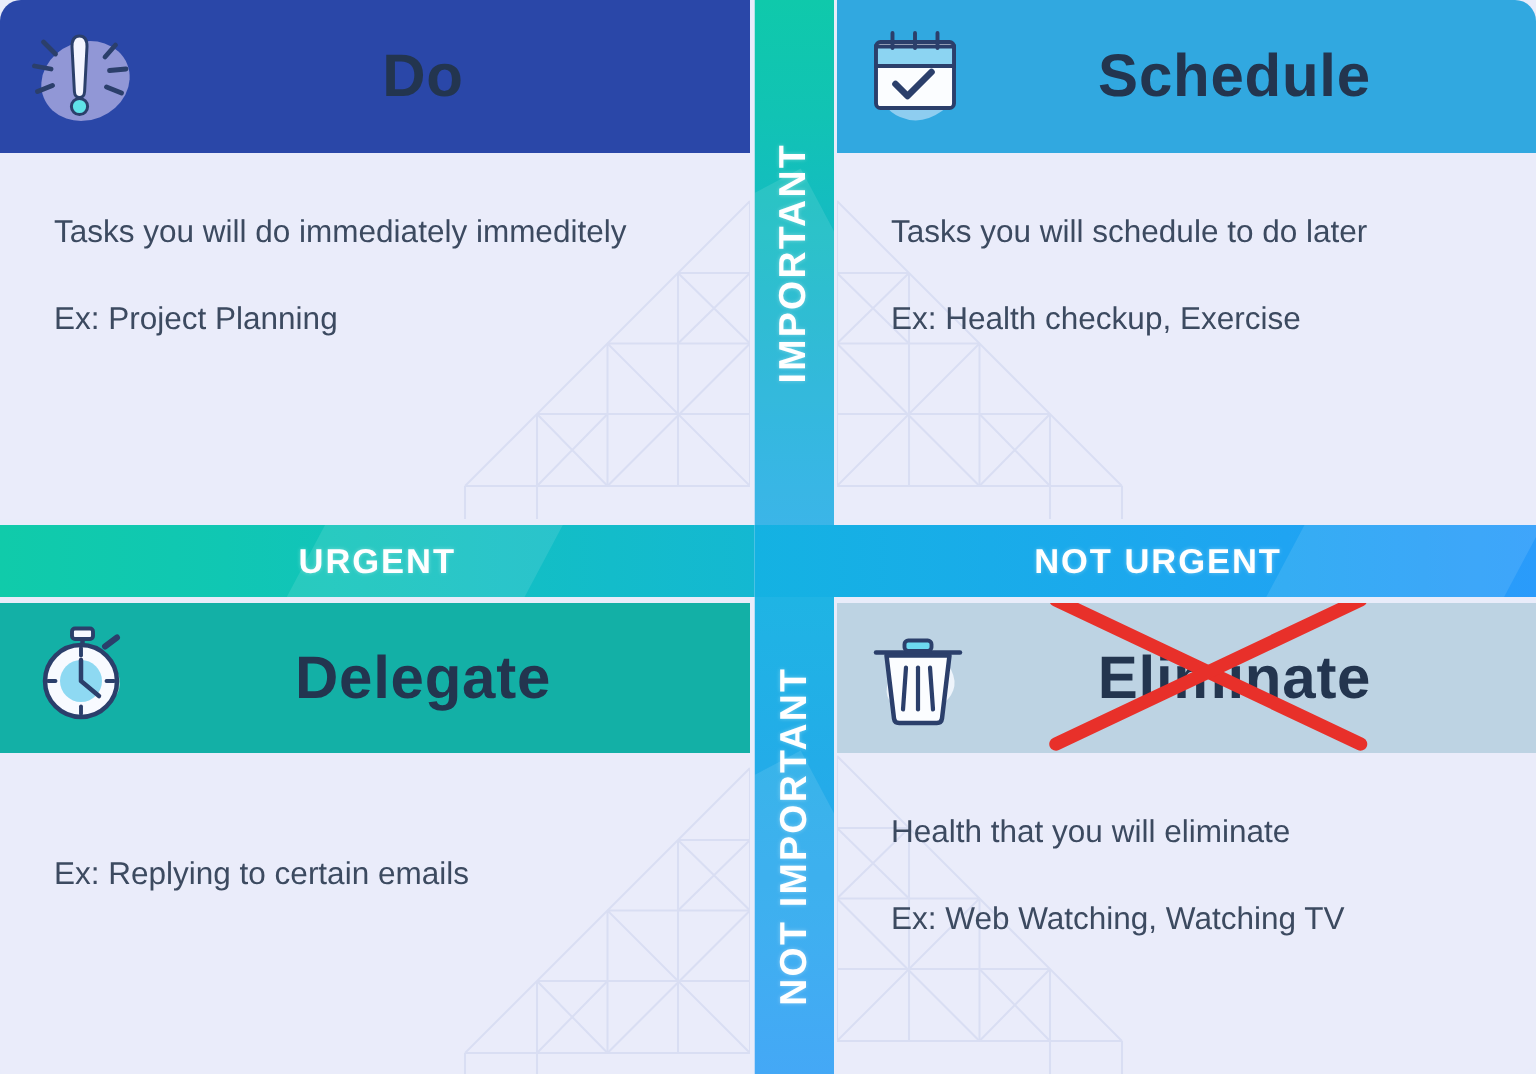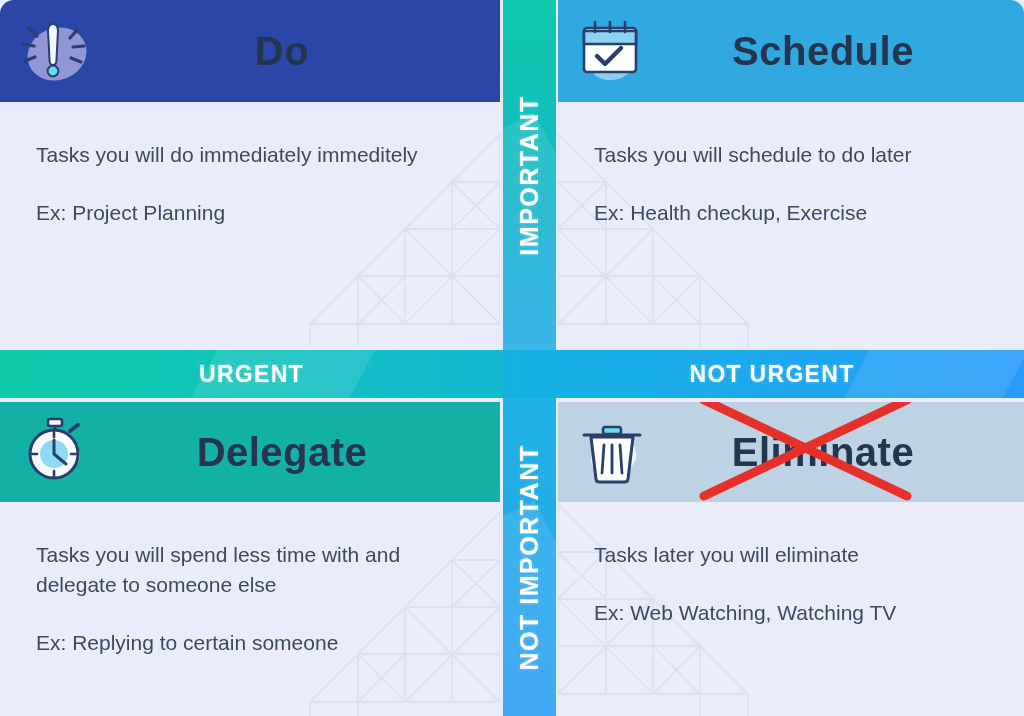"Tasks you will spend less" div.desc { html: <div>Tasks you will spend less time with and delegate to someone else</div> -> none }
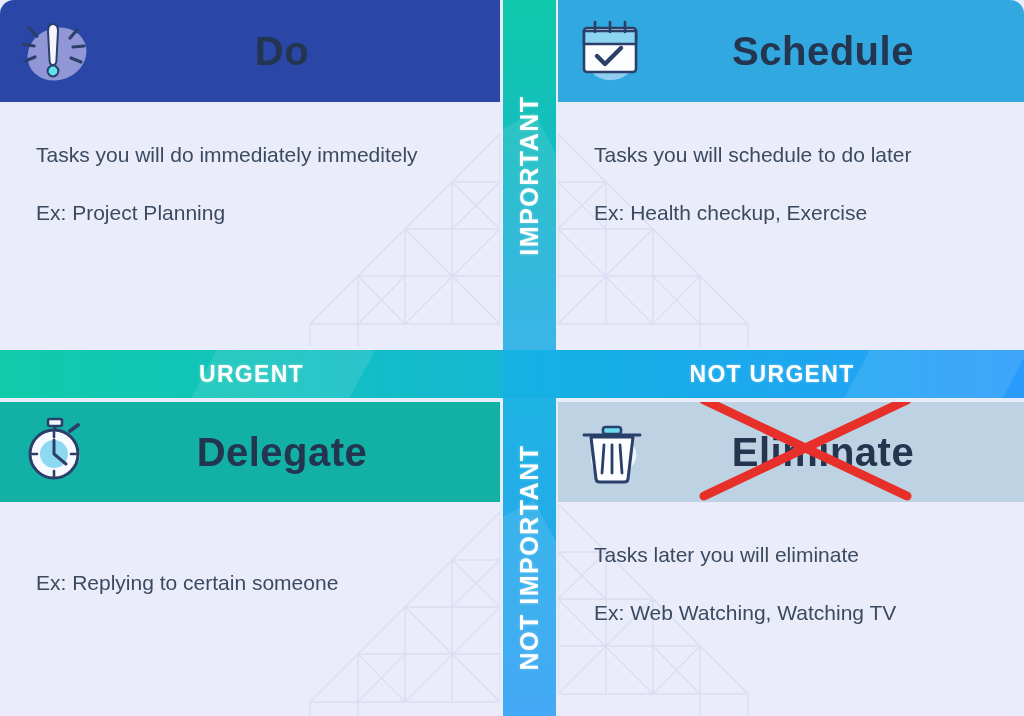"Tasks later you will eliminate" div.desc { text: Tasks later -> Health that }
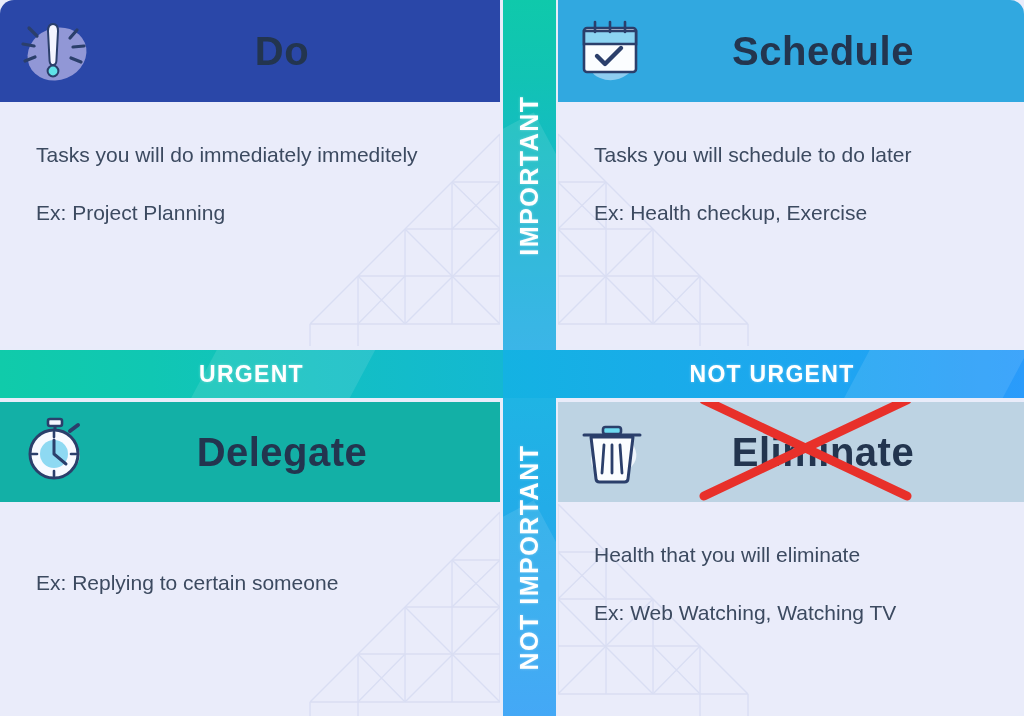"Ex: Replying to certain someone" div.example { text: someone -> emails }
